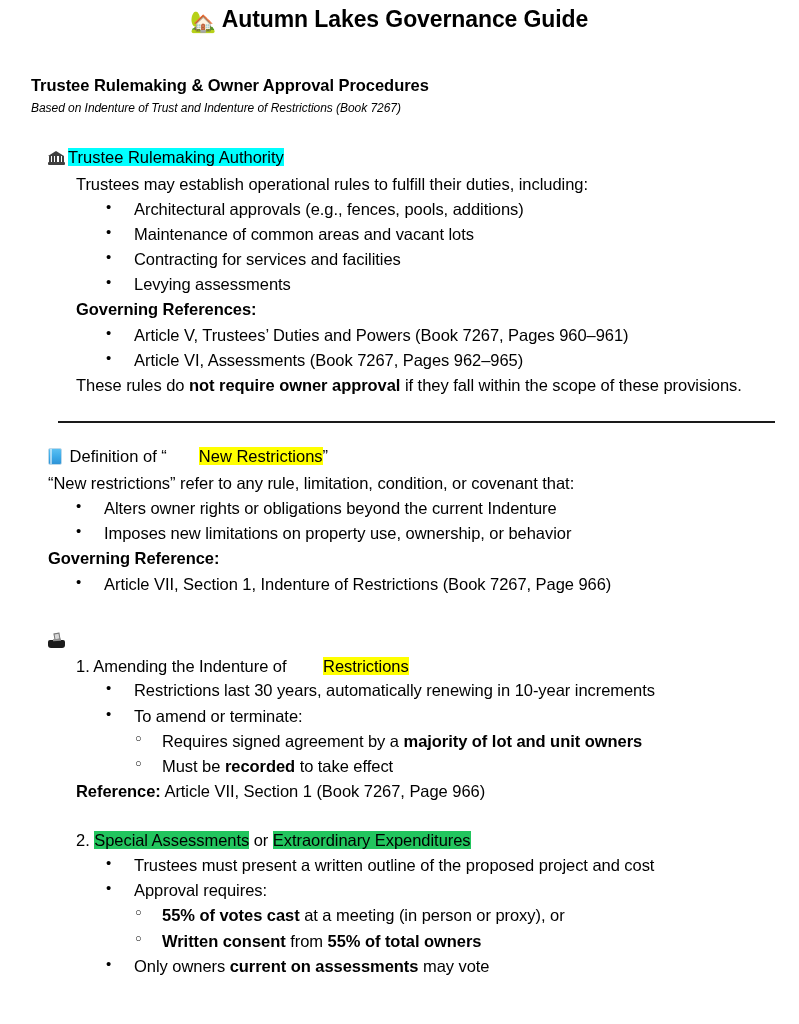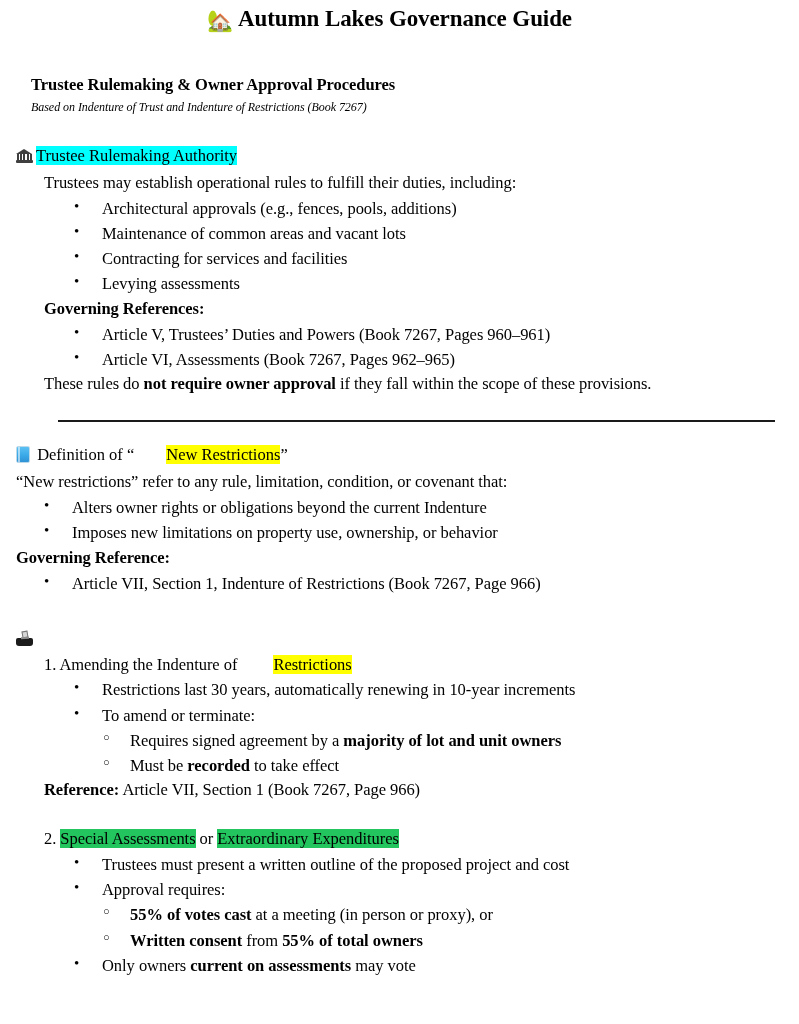"🏡 Autumn Lakes Governance Guide" .page { font-family: Liberation Serif, serif -> none }
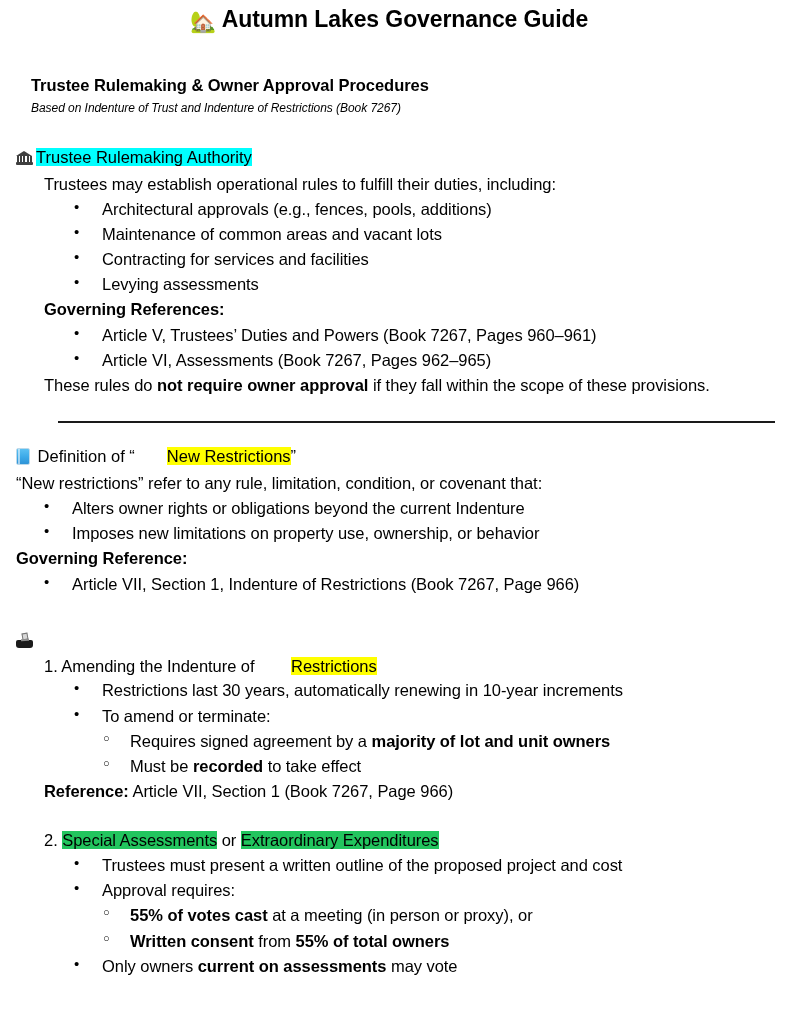"Trustee Rulemaking Authority" .section { padding-left: 16px -> 48px }
